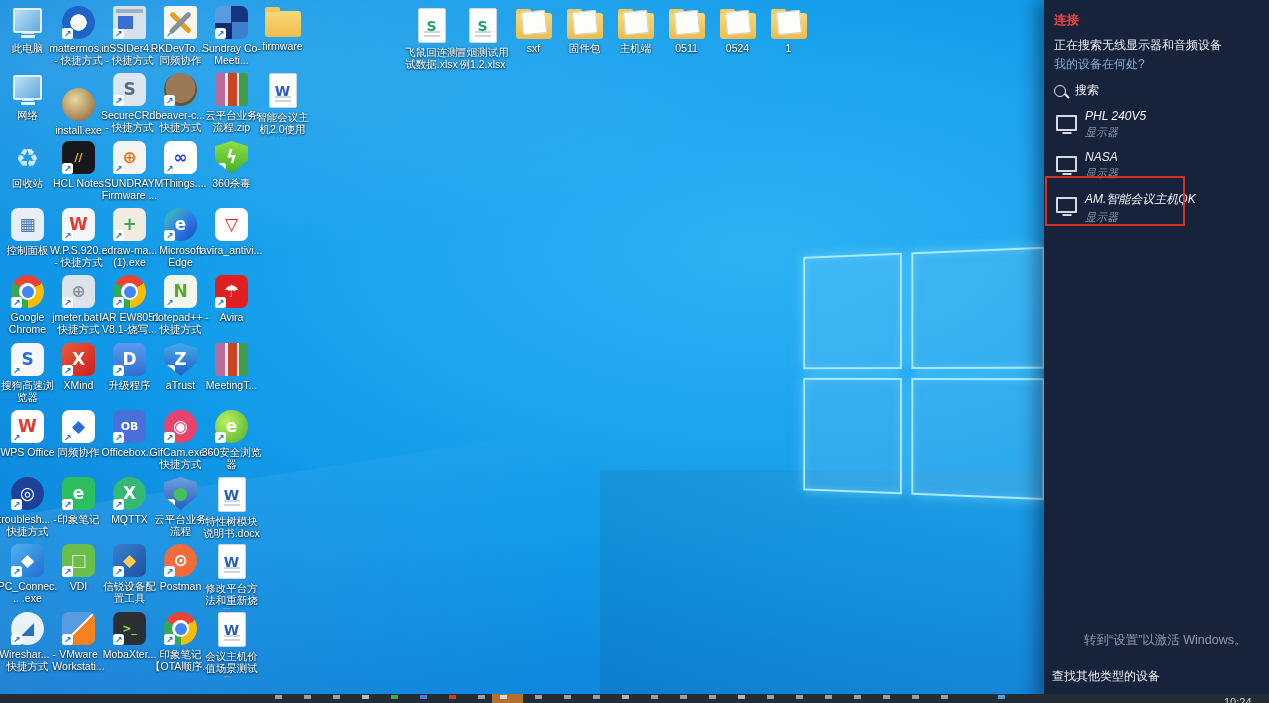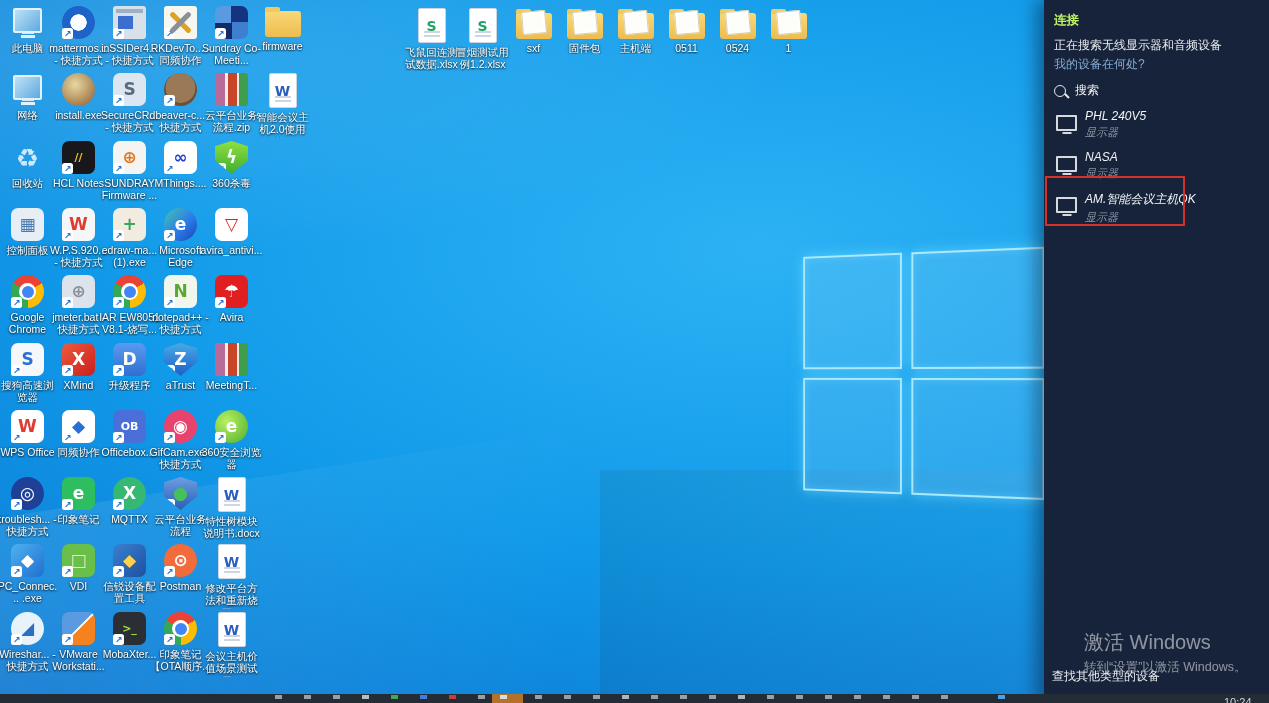"连接" .p-title { color: #bef264 -> #ef4444 }
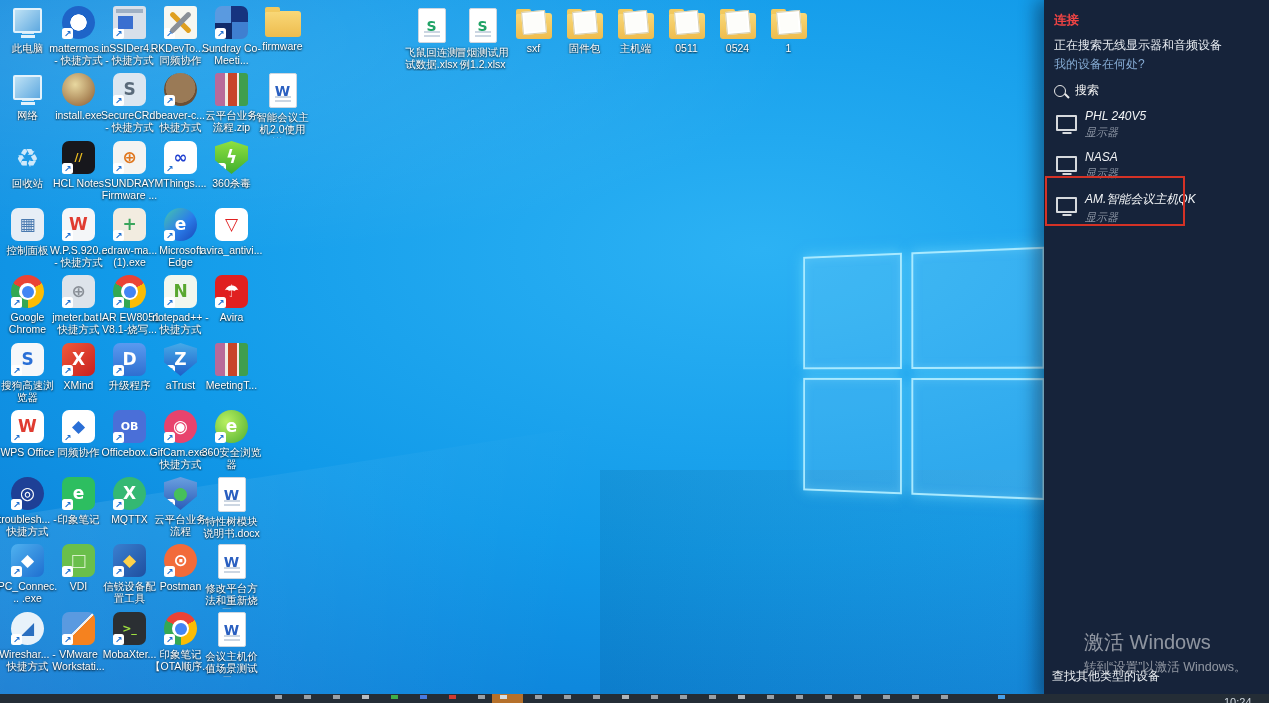"install.exe" div.dicon { top: 73px -> 88px }
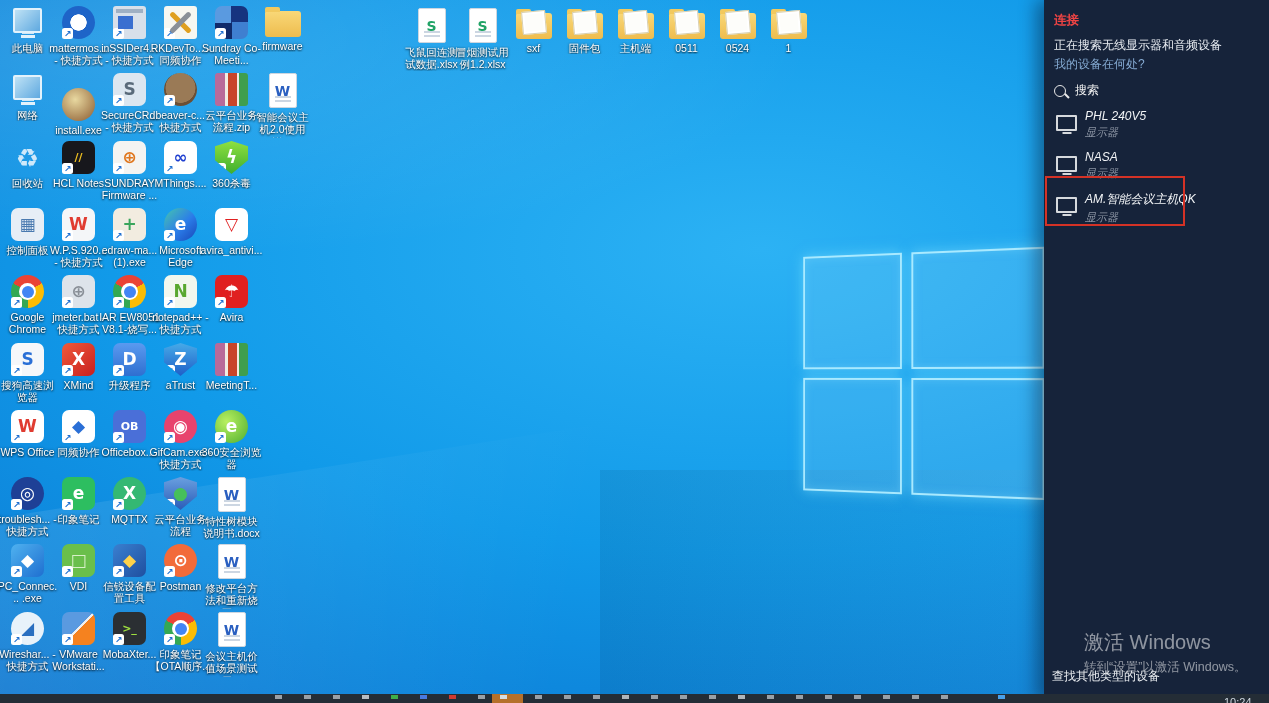"激活 Windows" div.wm1 { html: <div>激活 Windows</div> -> none }
